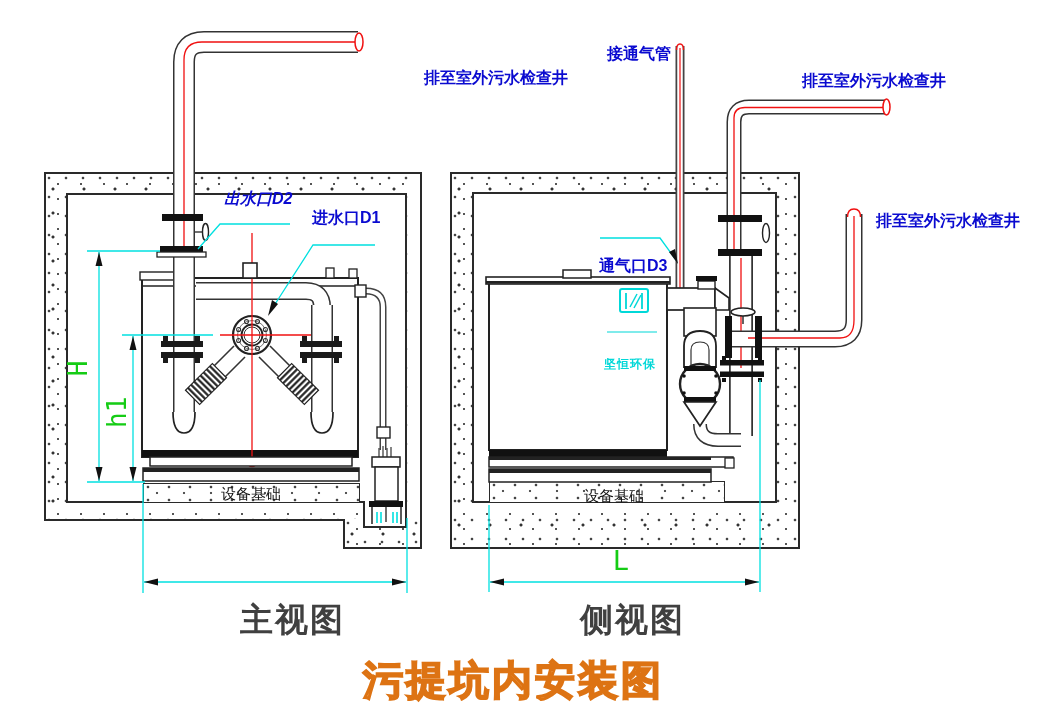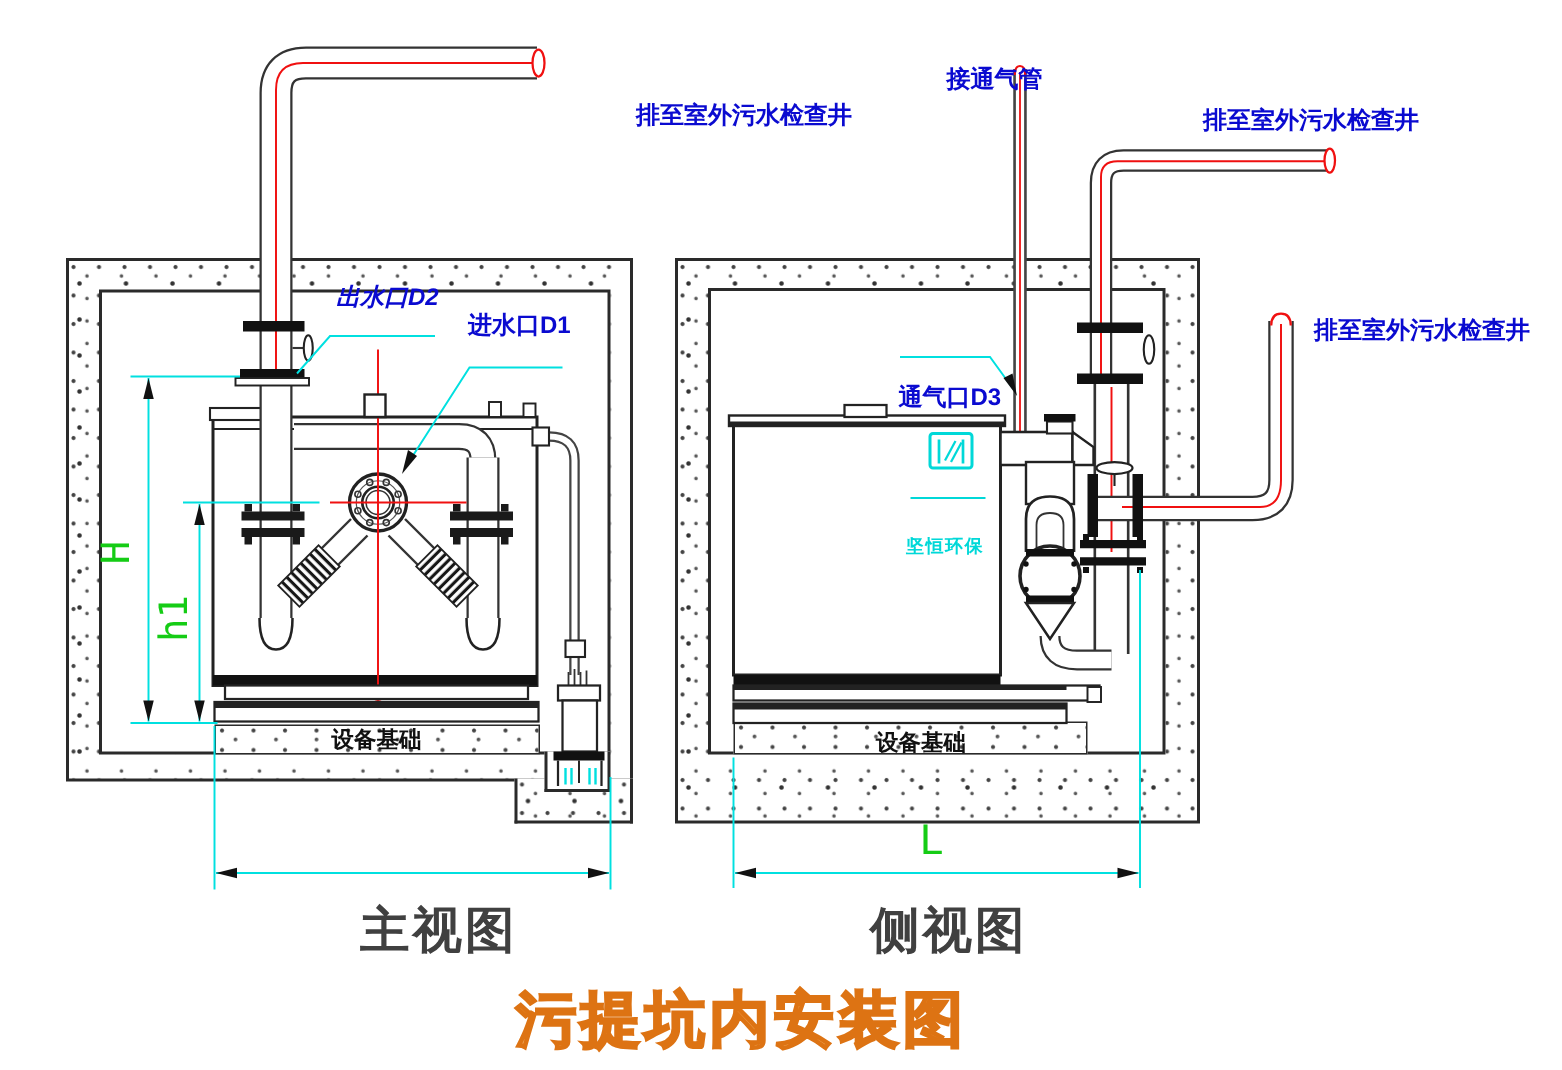"接通气管" div.lbl { margin-left: 24px -> none }
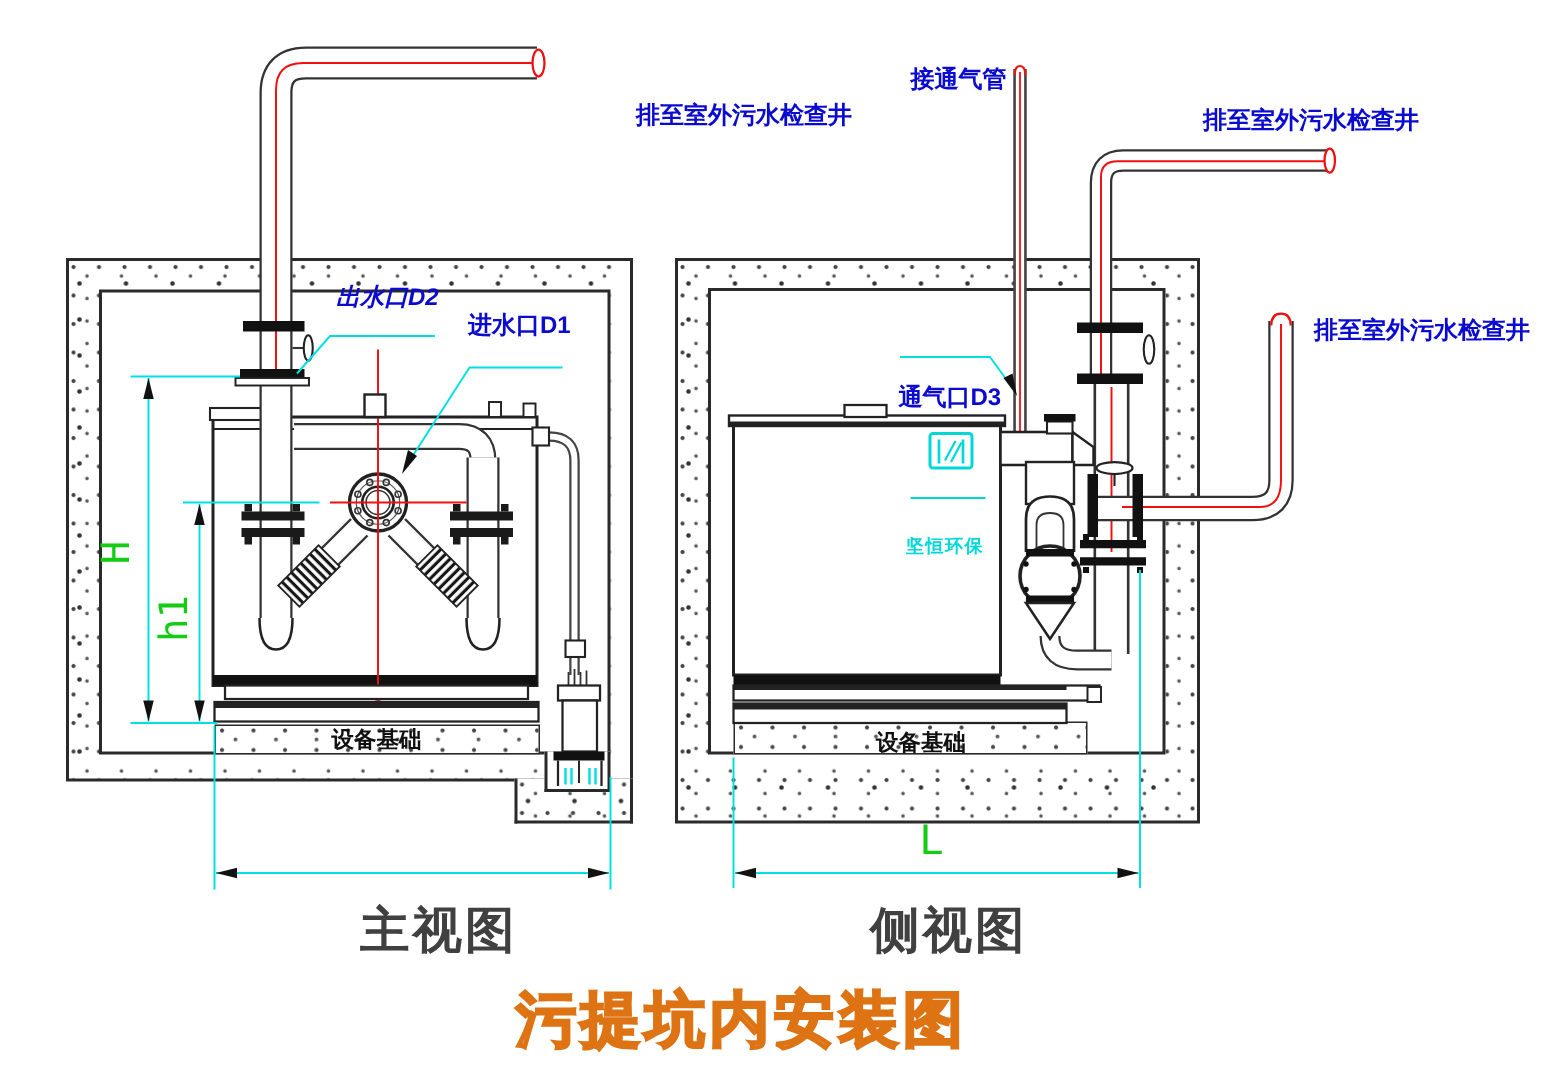"设备基础" .black-lbl { font-weight: bold -> normal }
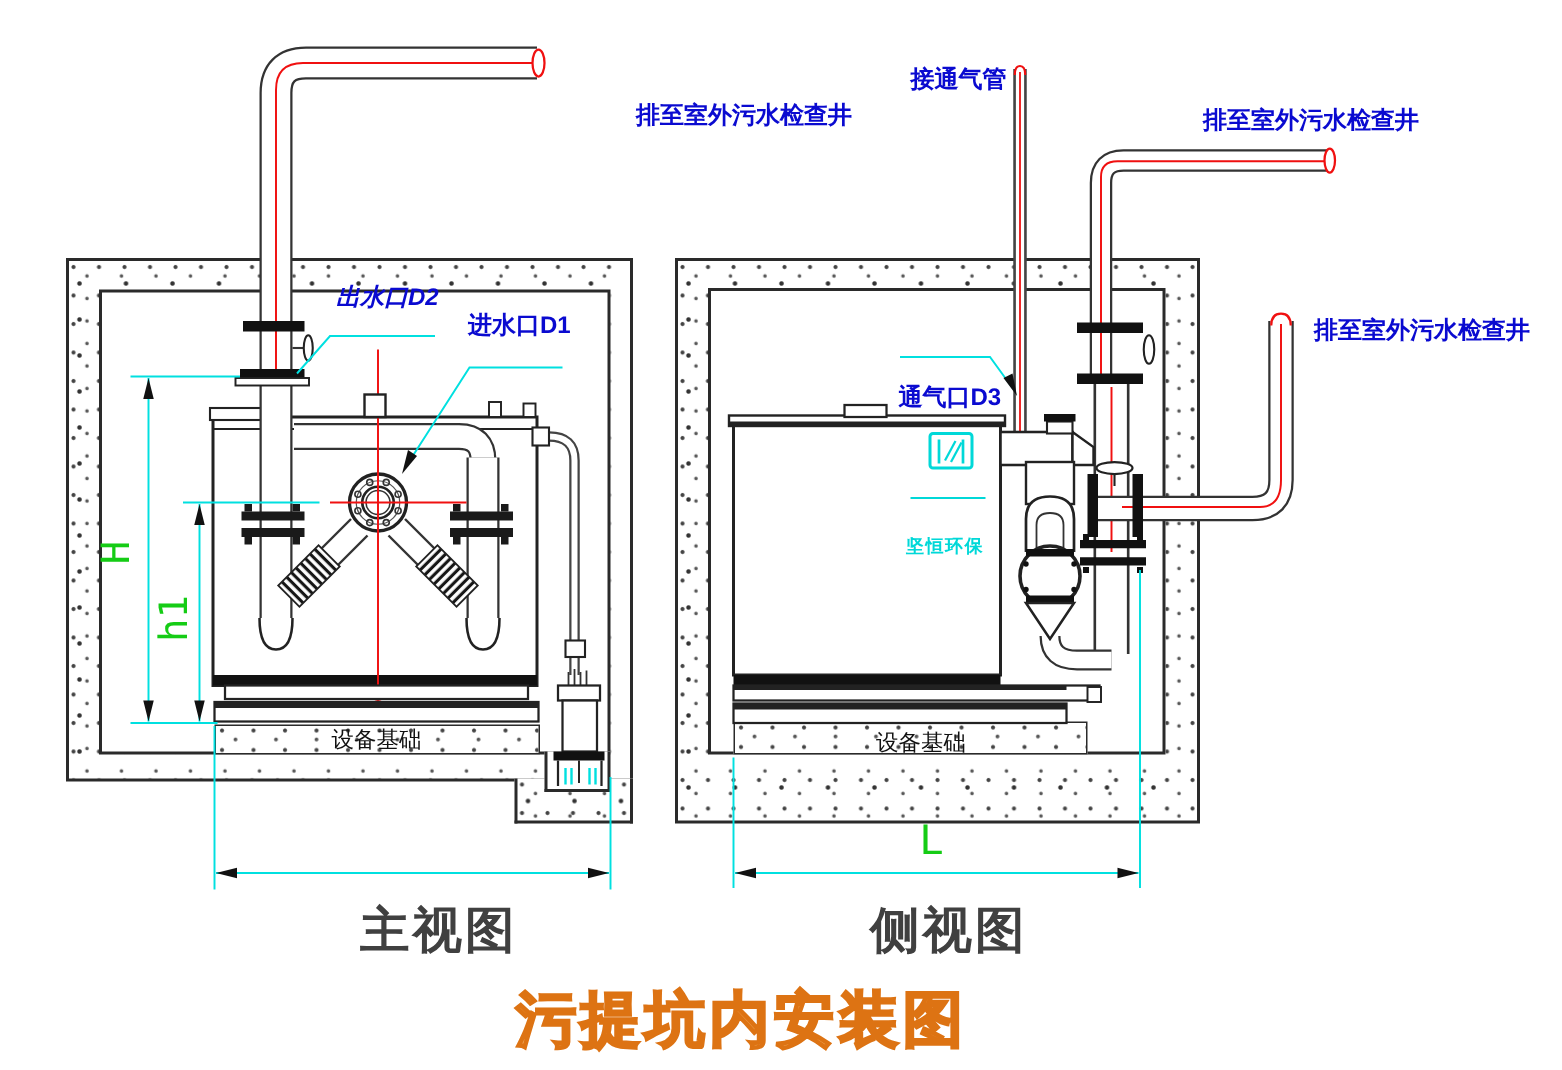"污提坑内安装图" div.lbl { left: 344px -> 363px }
